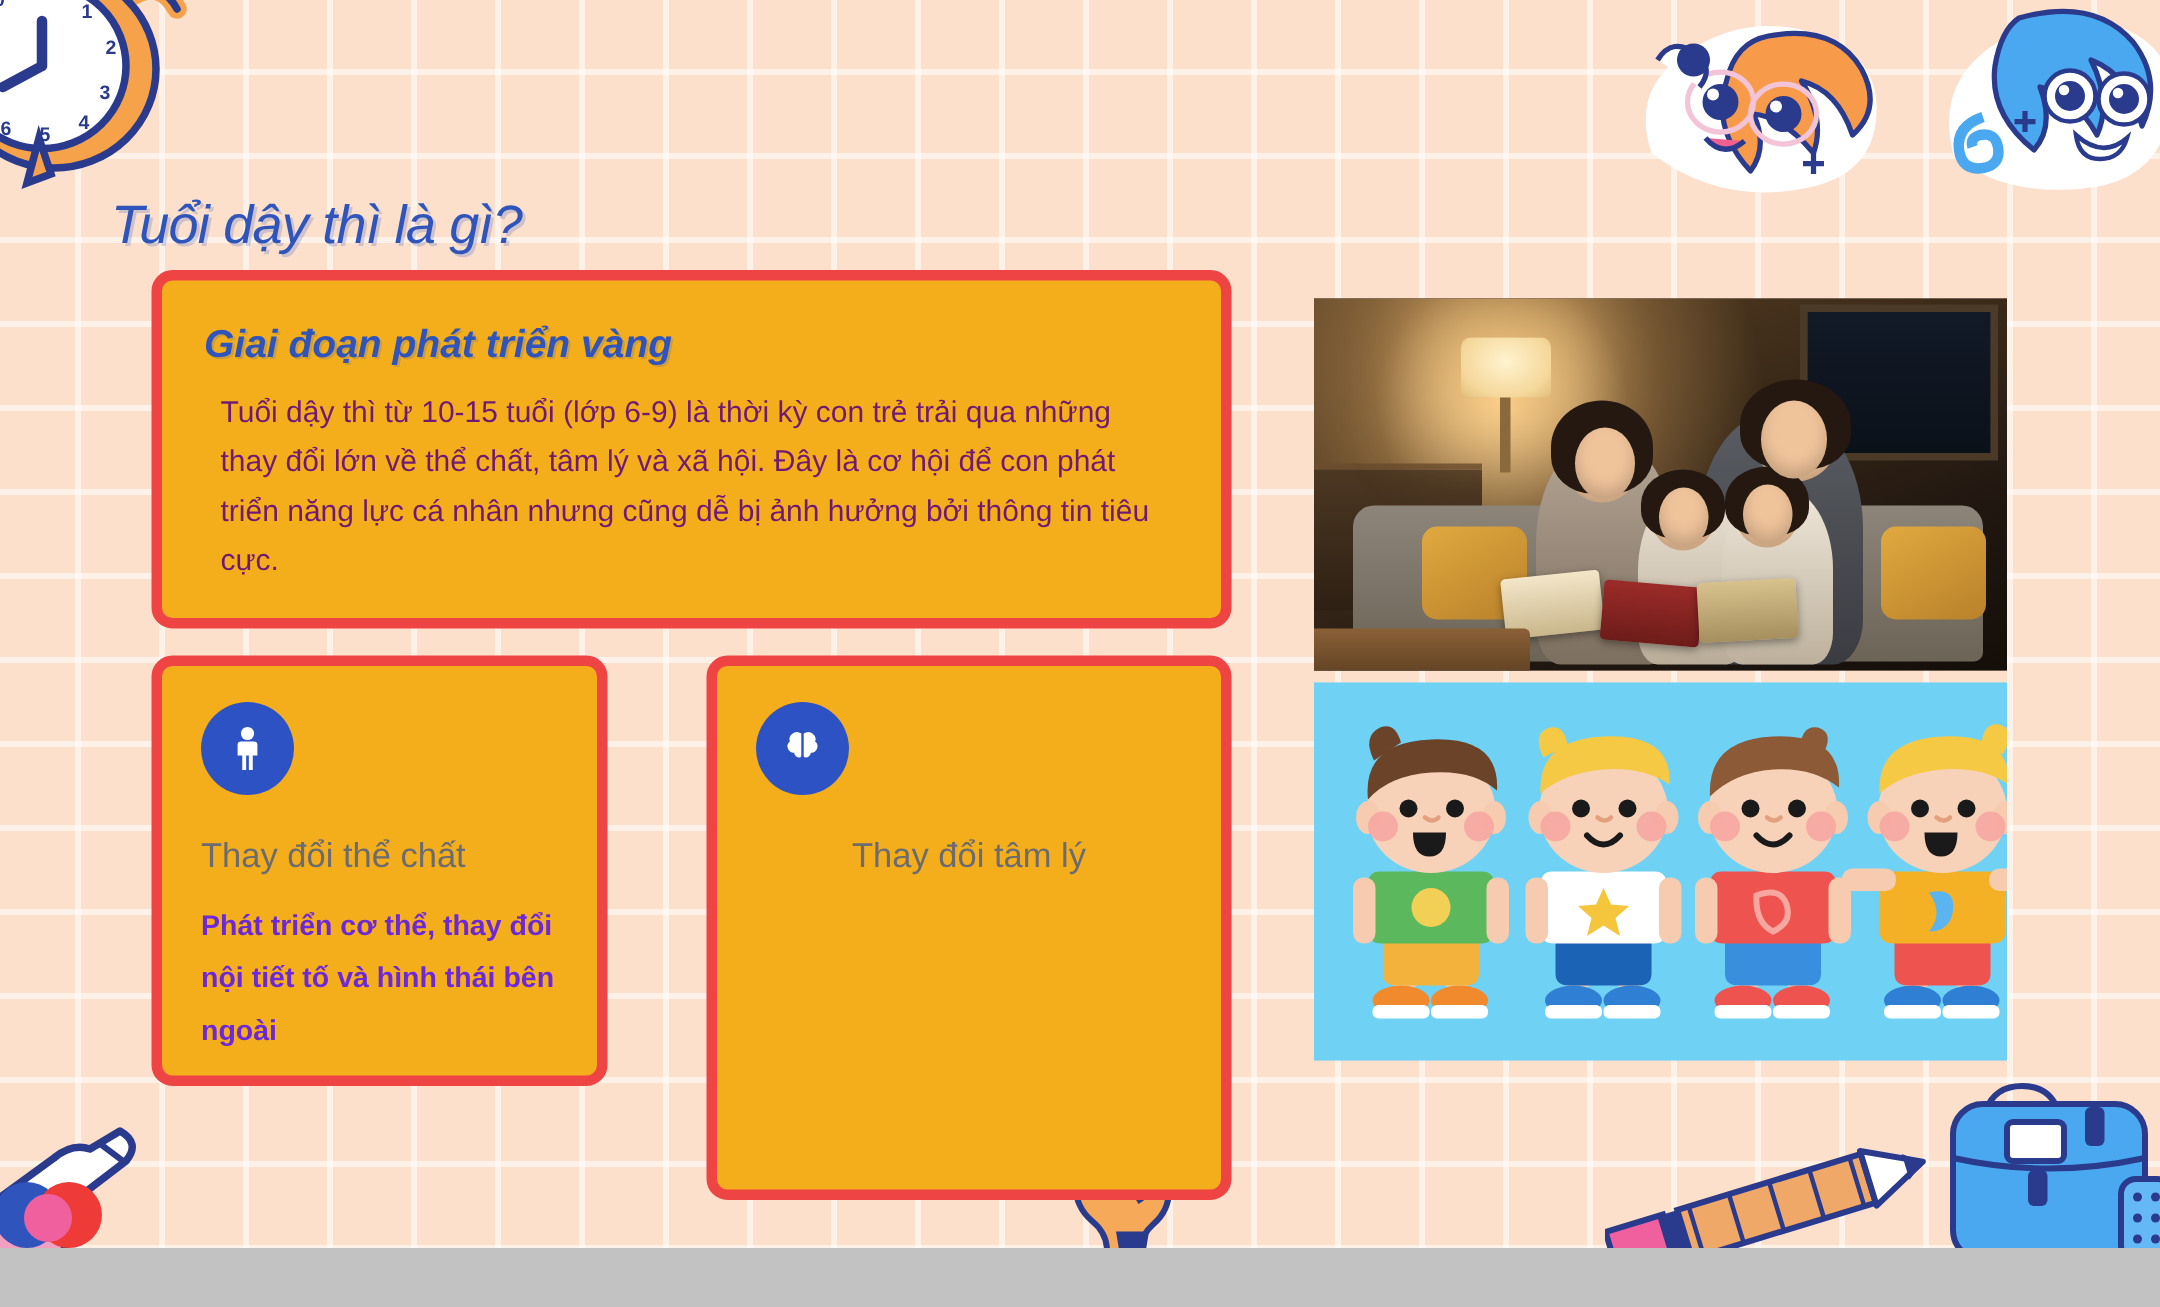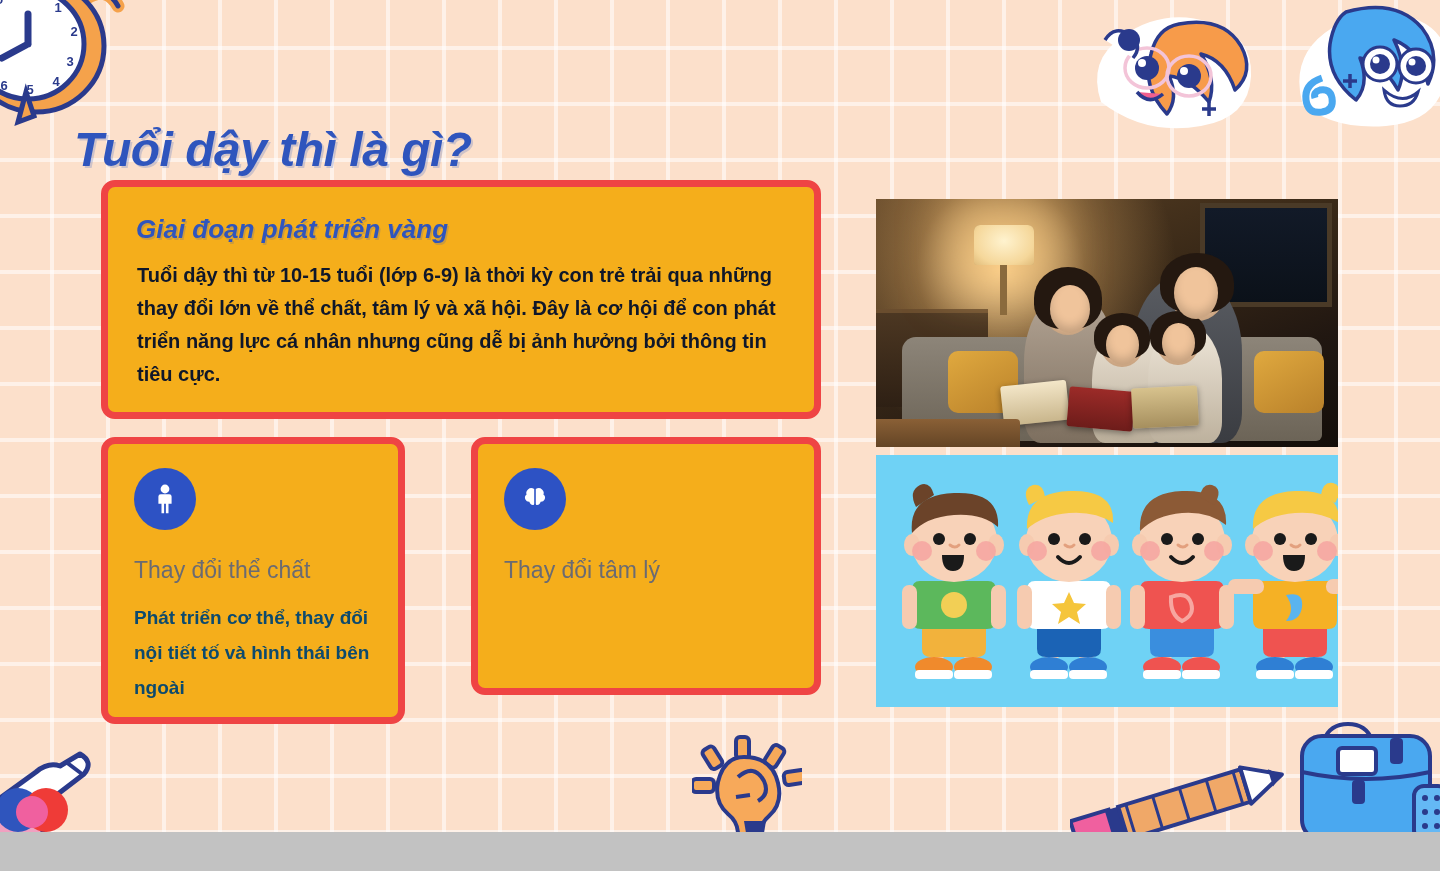"Tuổi dậy thì là gì?" #slide-title { font-size: 48px -> 36px; font-weight: bold -> normal }
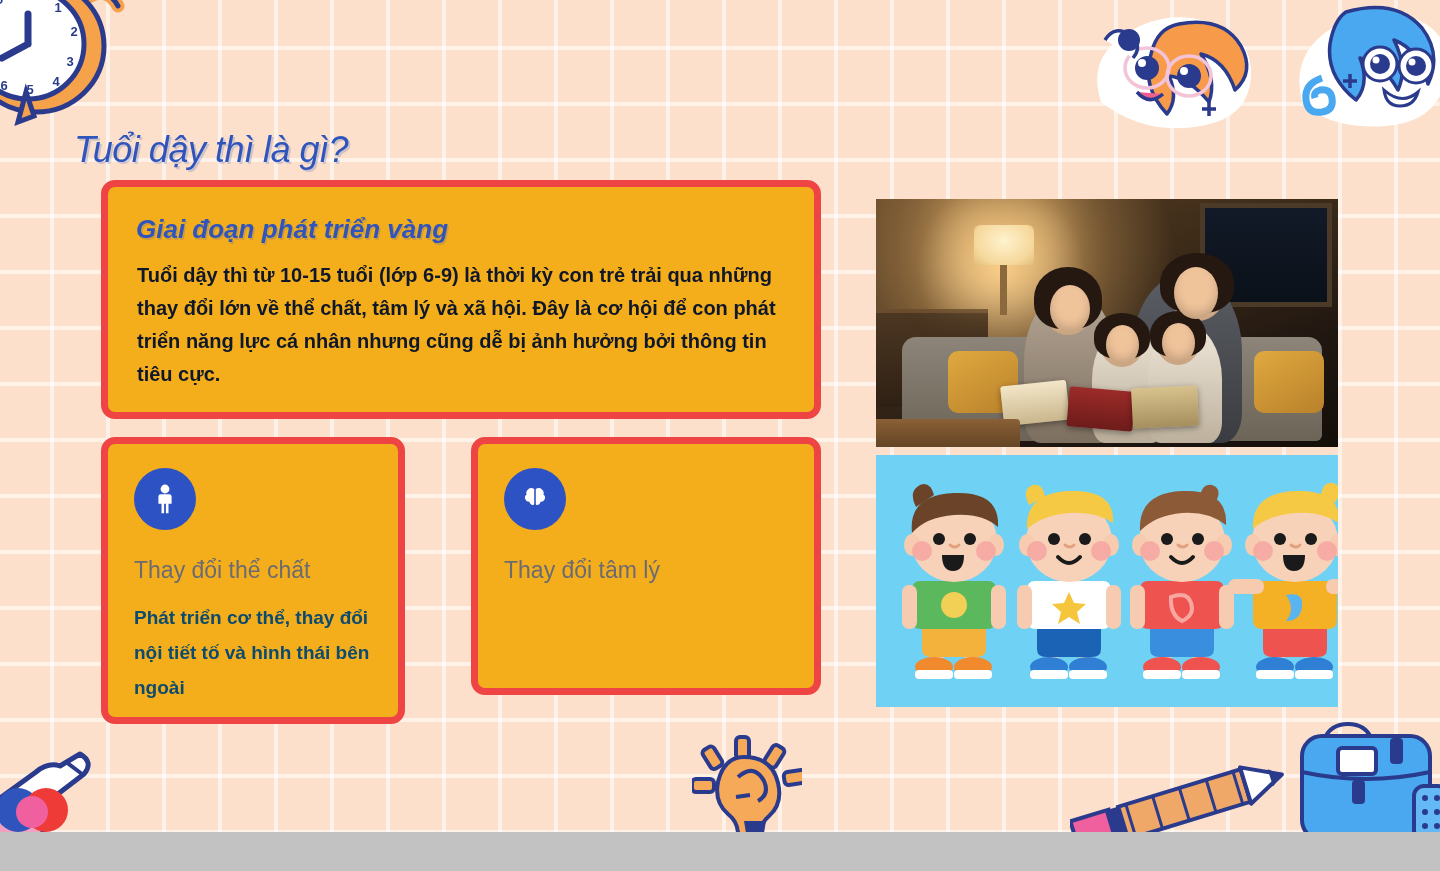"Tuổi dậy thì từ 10-15" .card-body { color: #0f172a -> #701a75; font-weight: 700 -> 400; margin: 1px -> 11px }
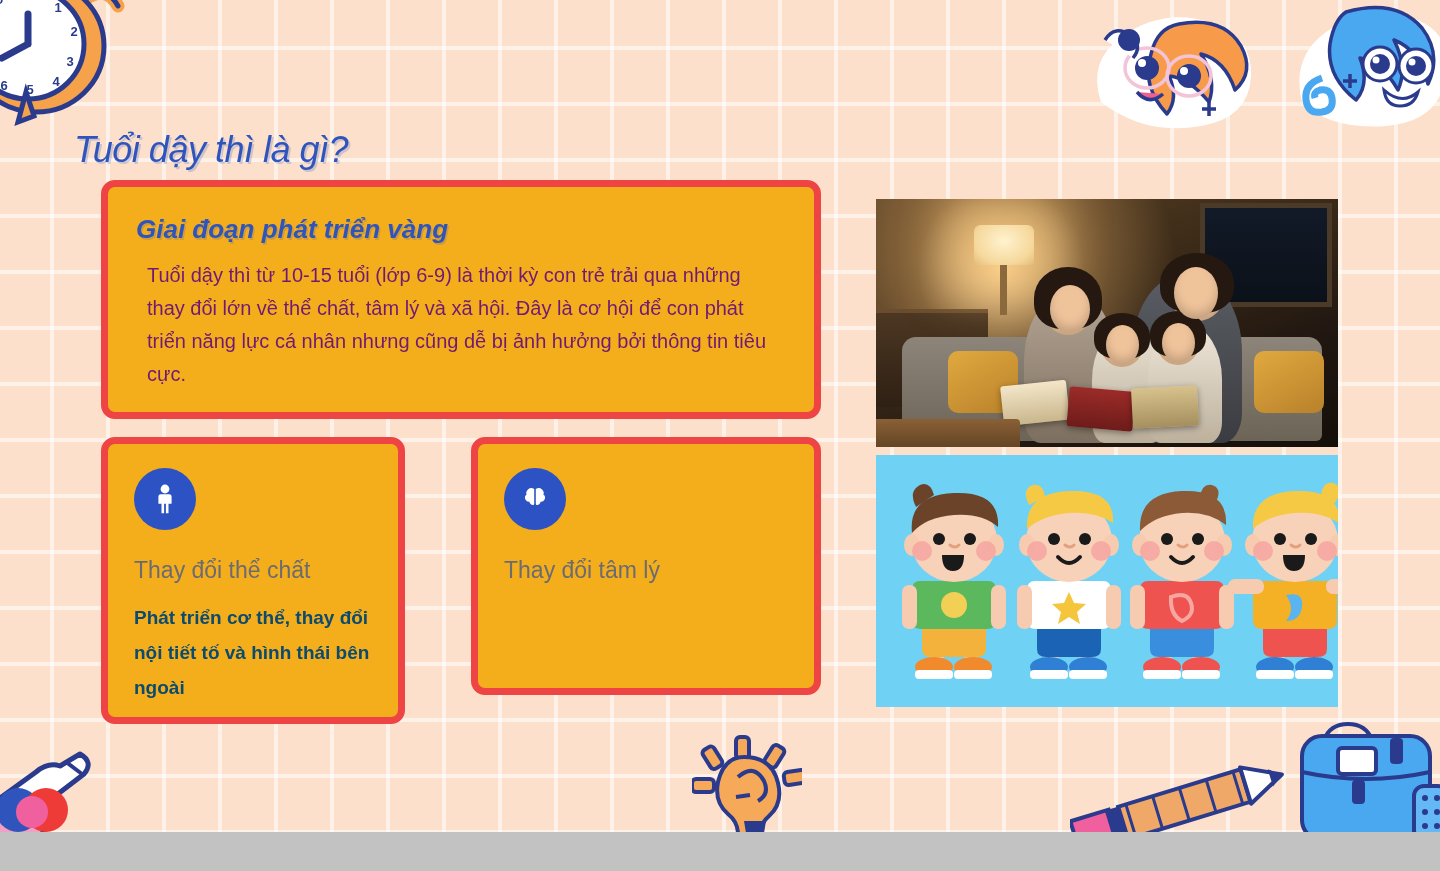"Thay đổi tâm lý" #card-psych { height: 258px -> 363px; text-align: none -> center }
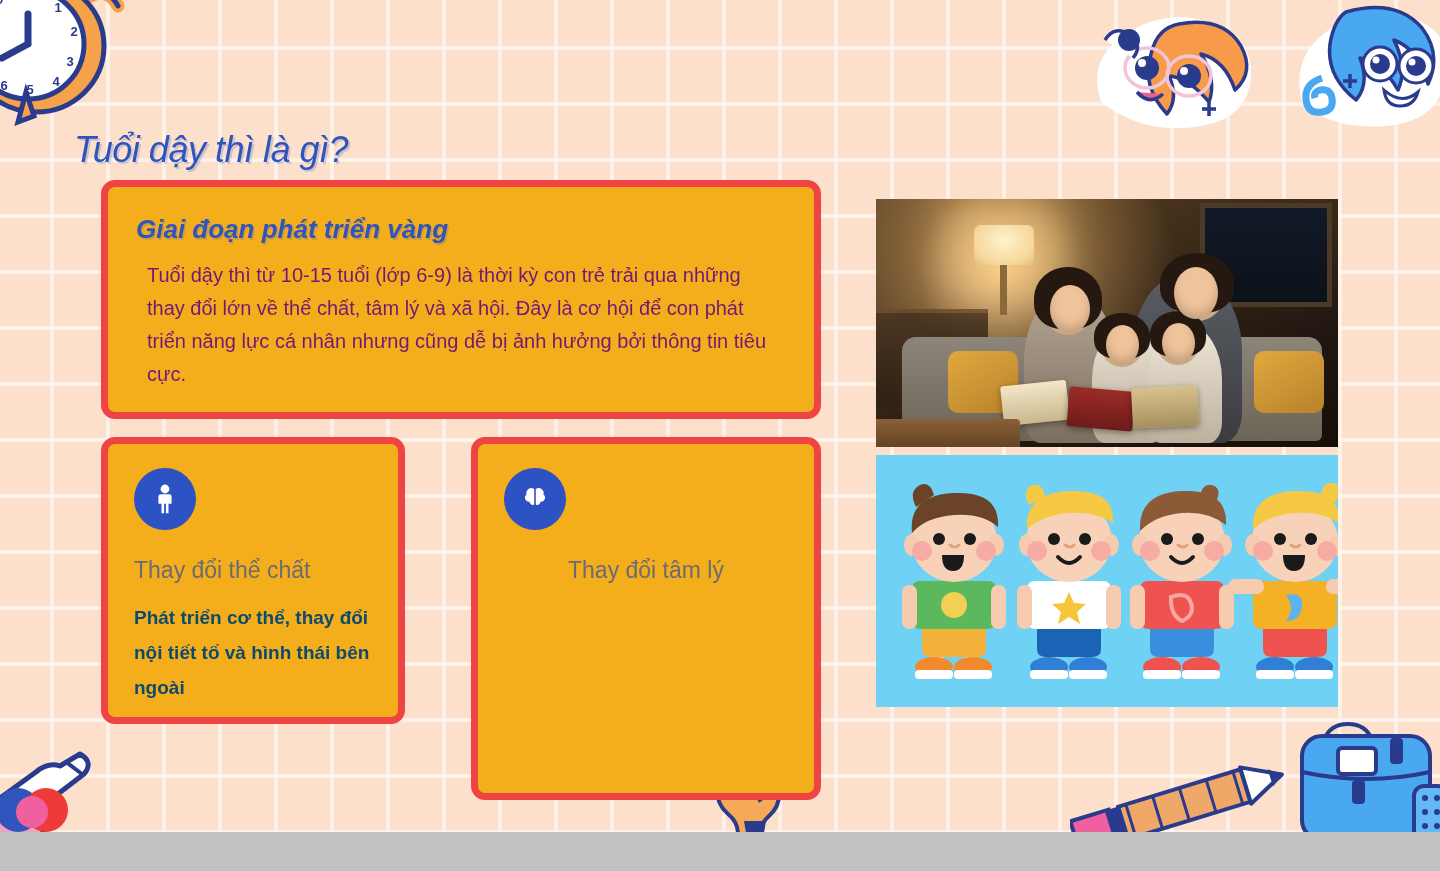"Phát triển cơ thể, thay" .sub-body { color: #0c4a6e -> #6d28d9 }
